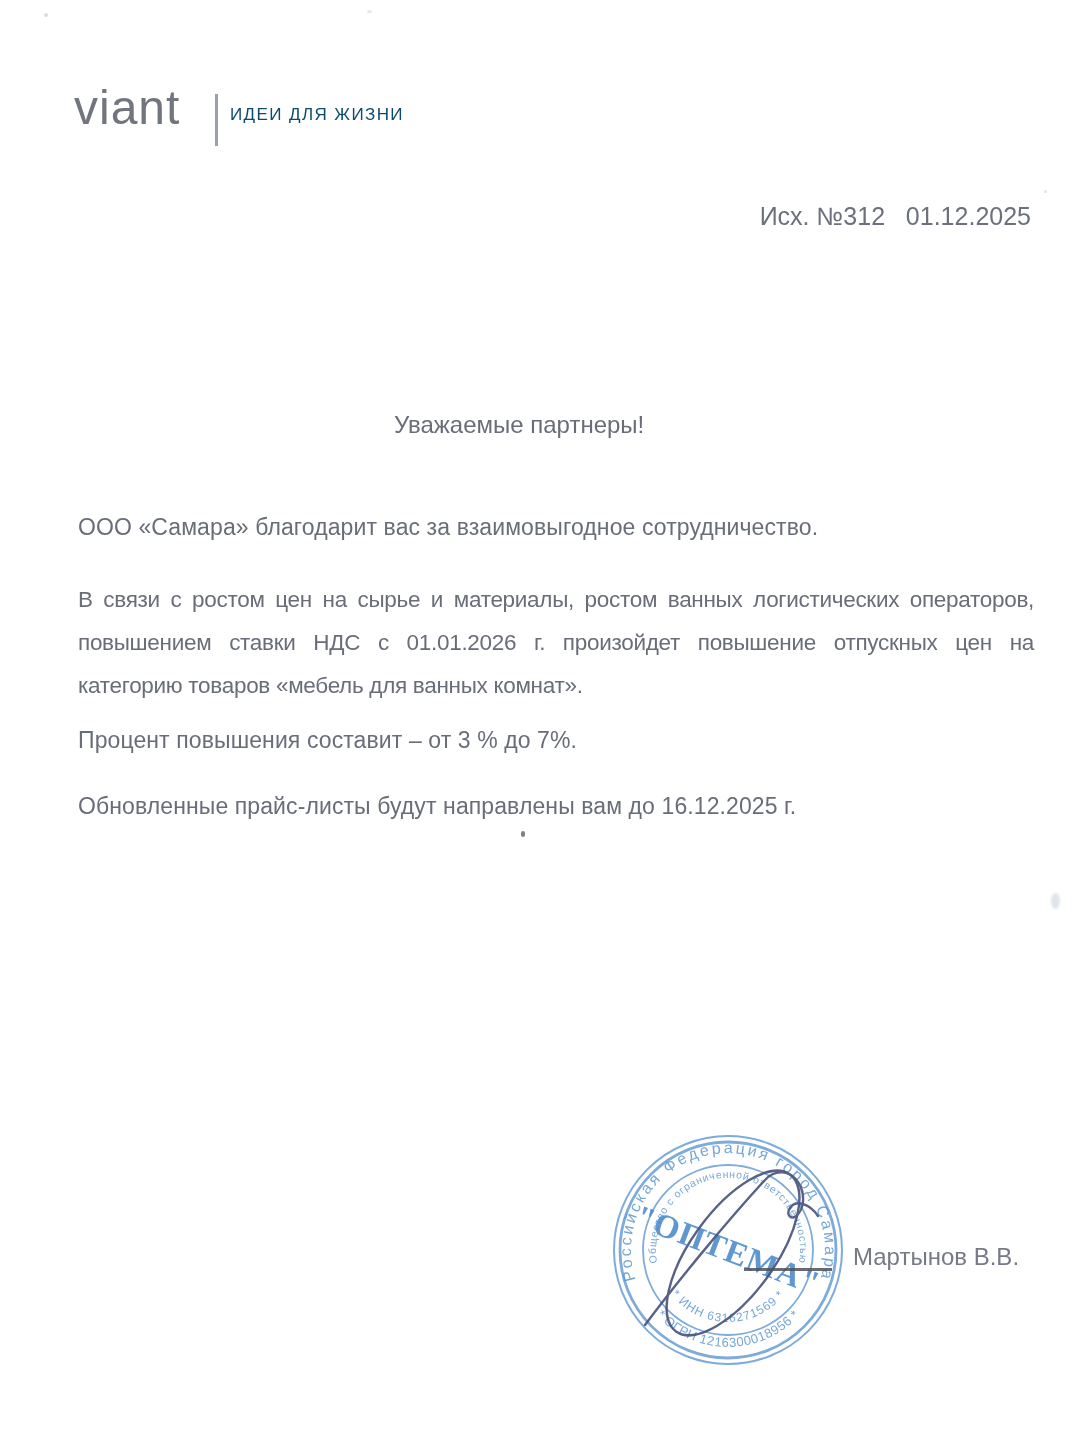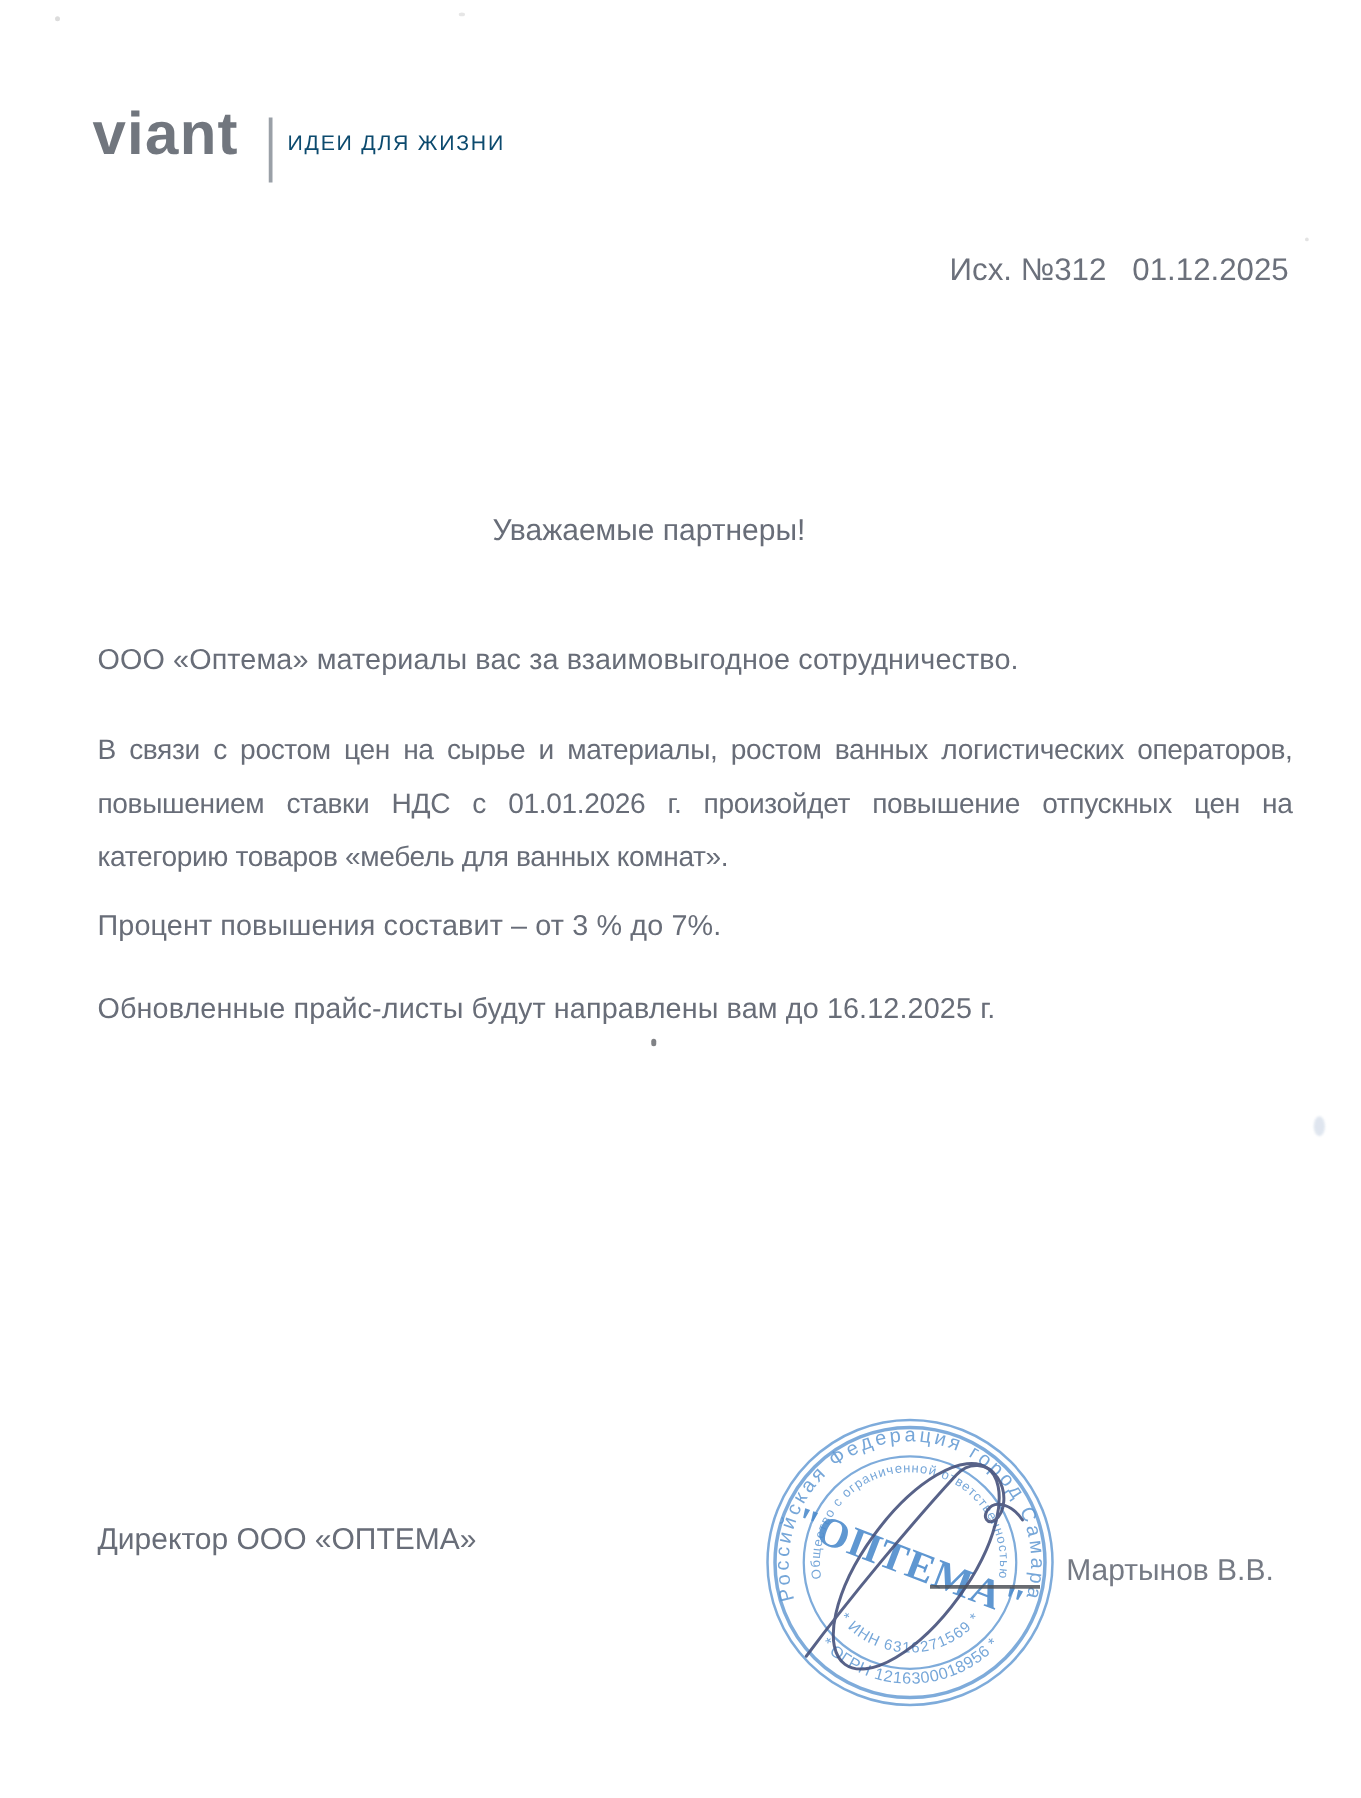"viant" .brand { font-weight: 700 -> 400 }
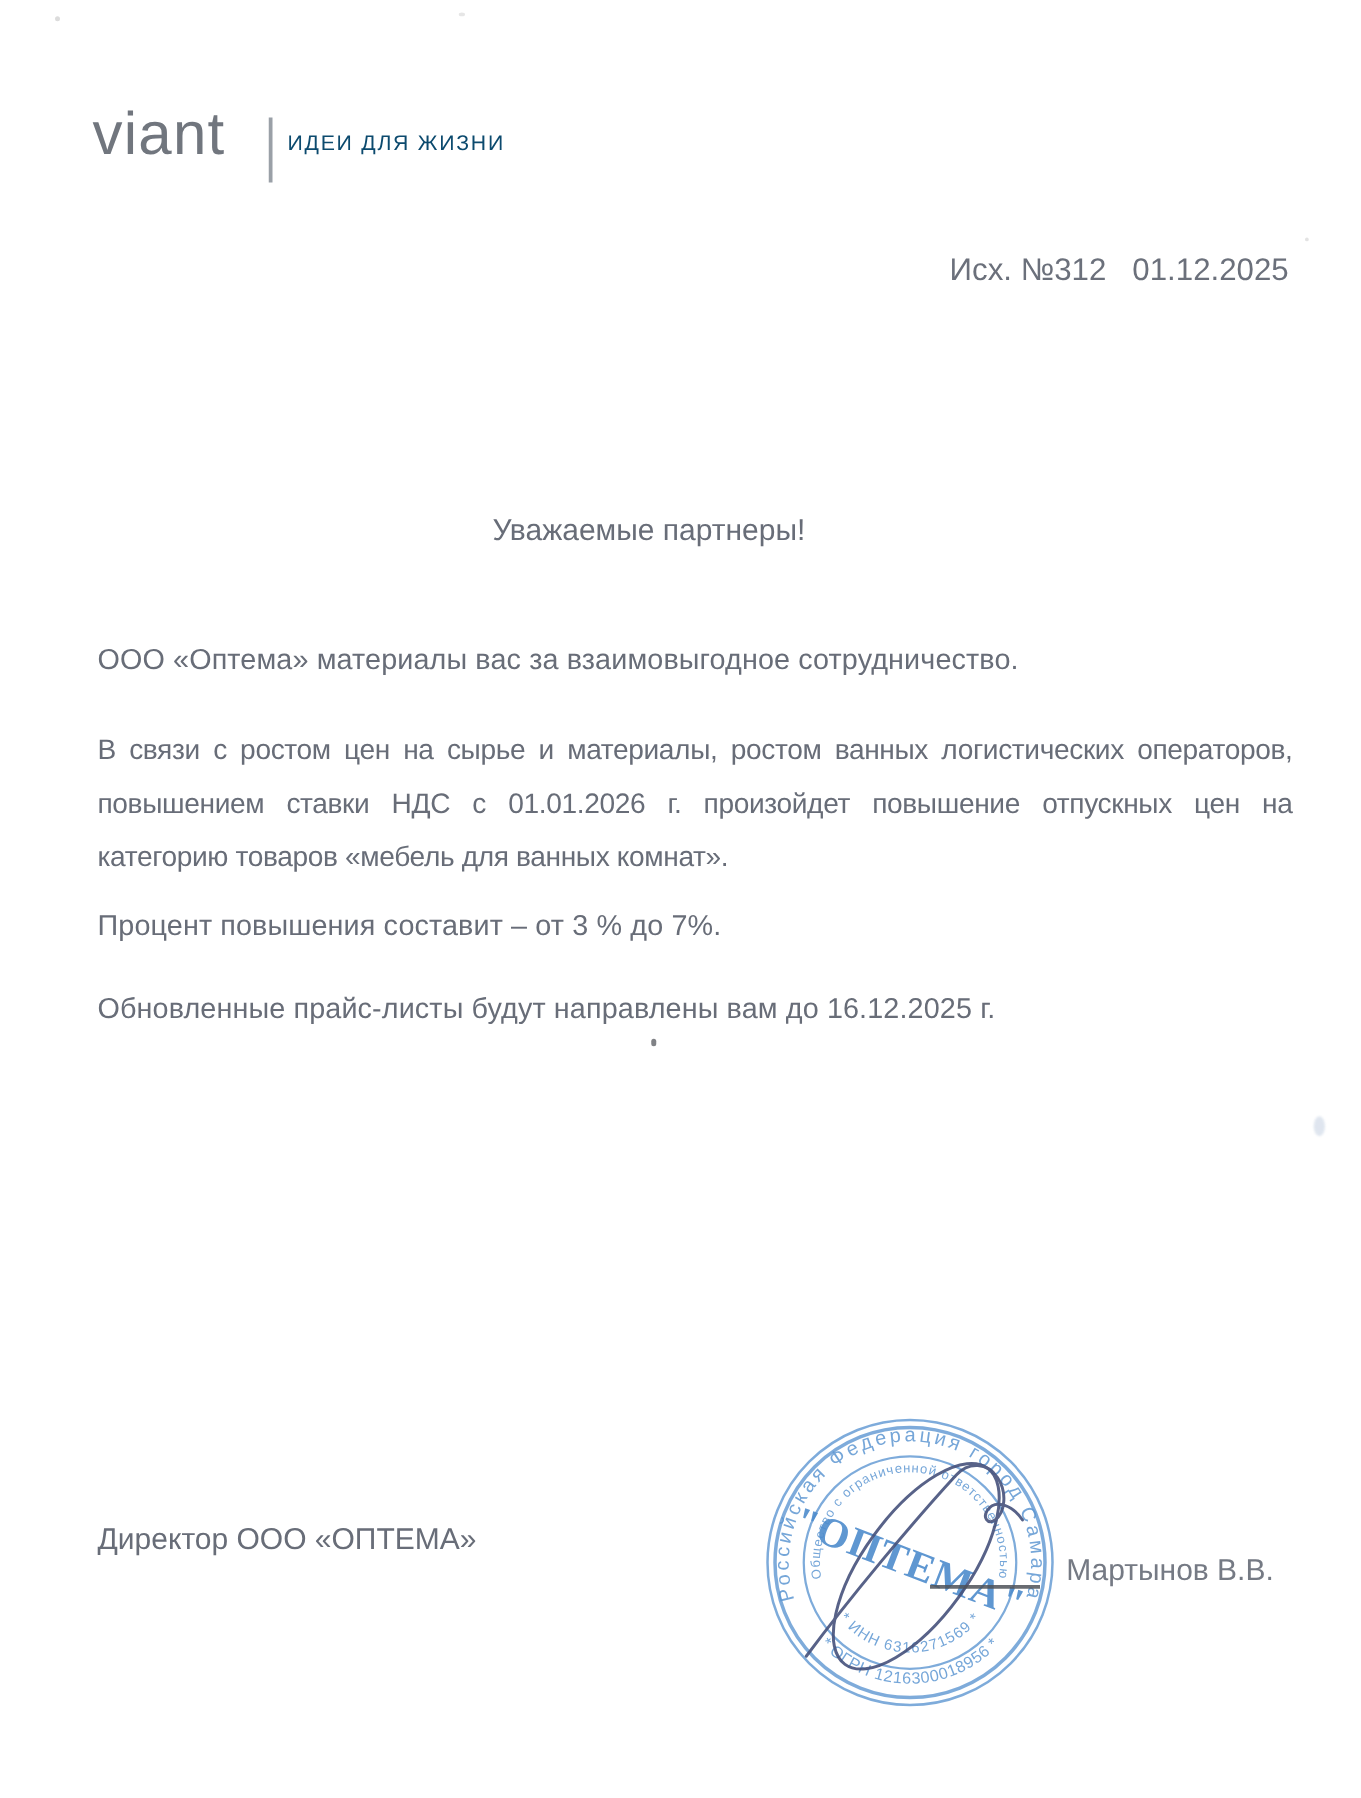"ООО «Оптема» материалы вас за" div.abs { text: Оптема» материалы -> Самара» благодарит }
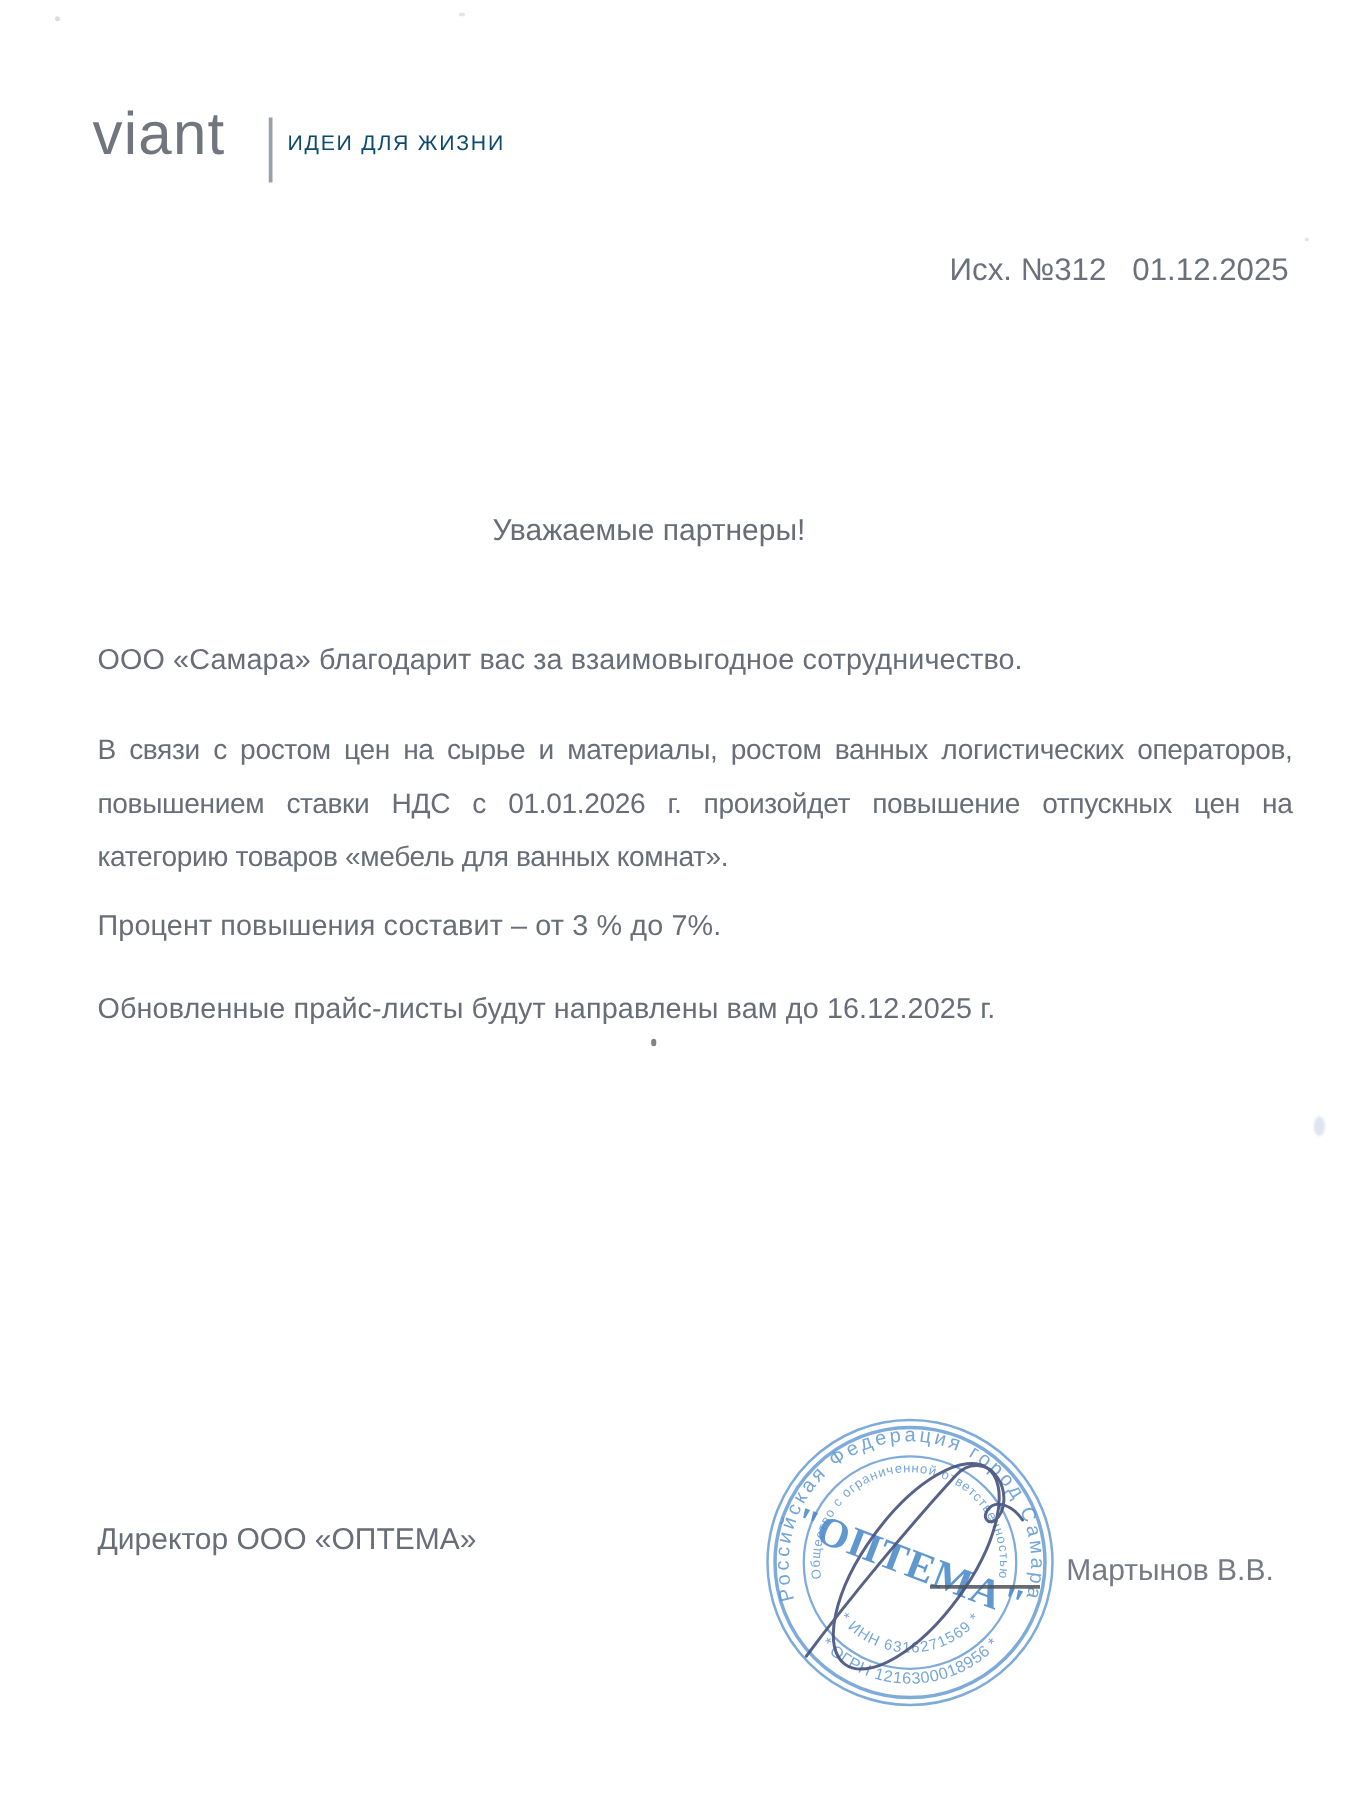"Директор ООО «ОПТЕМА»" div { html: <div>Директор ООО «ОПТЕМА»</div> -> none }
